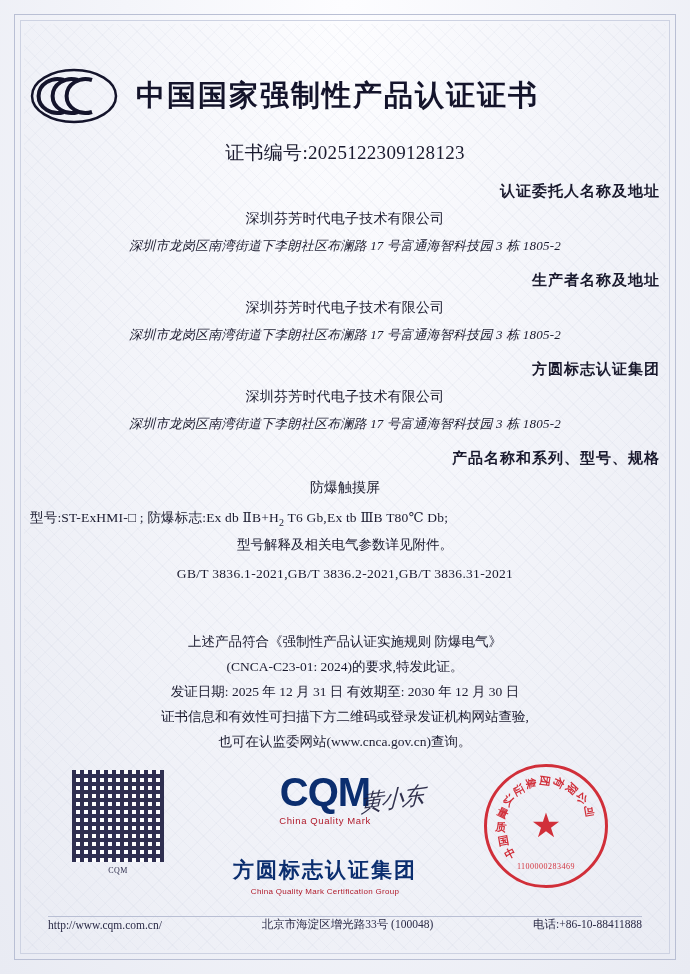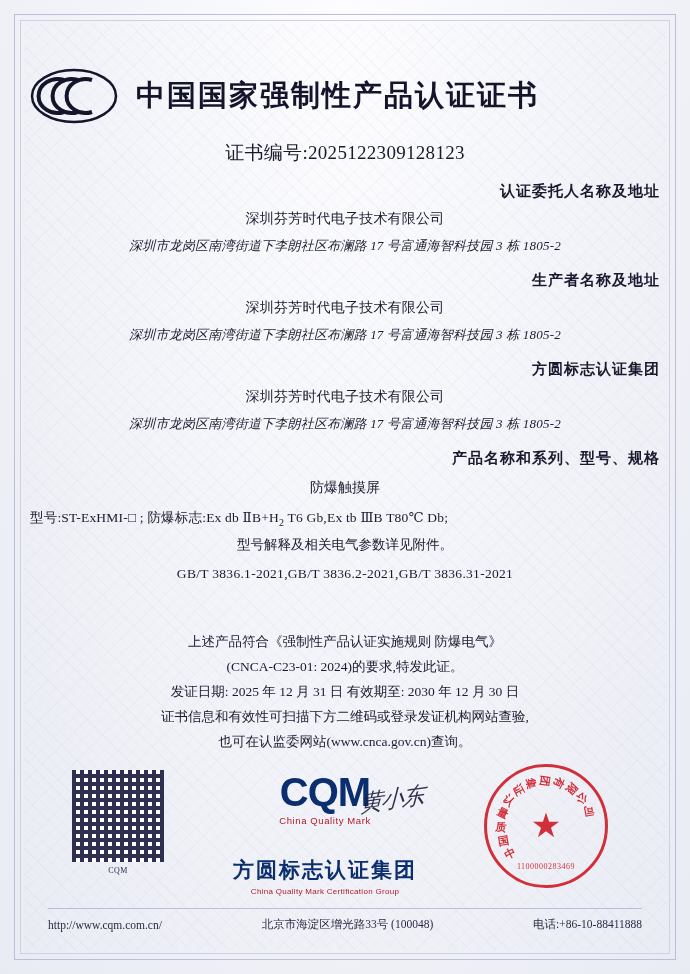"http://www.cqm.com.cn/" .bottom-bar { padding-top: 8px -> 0 }
